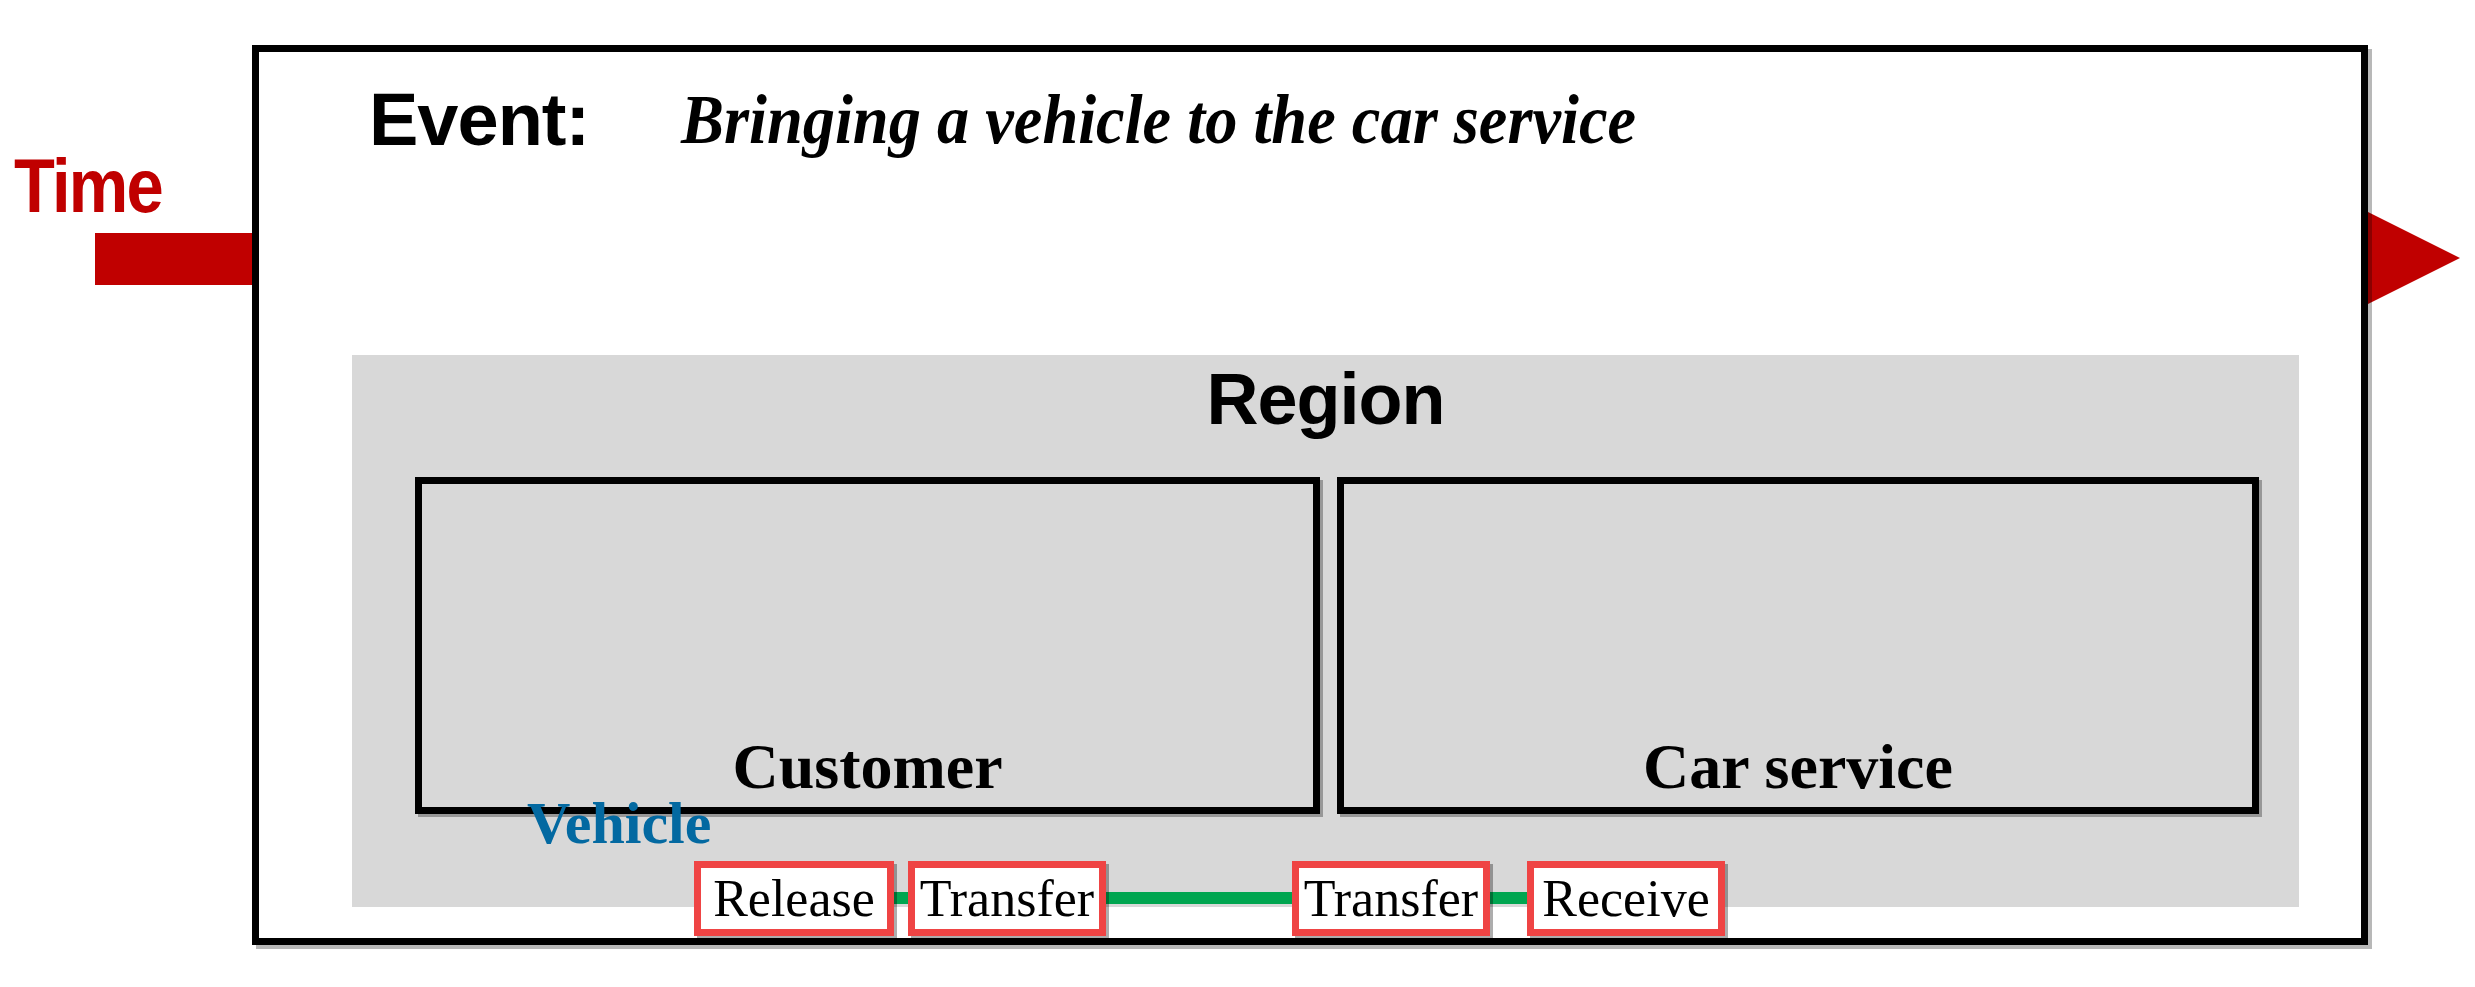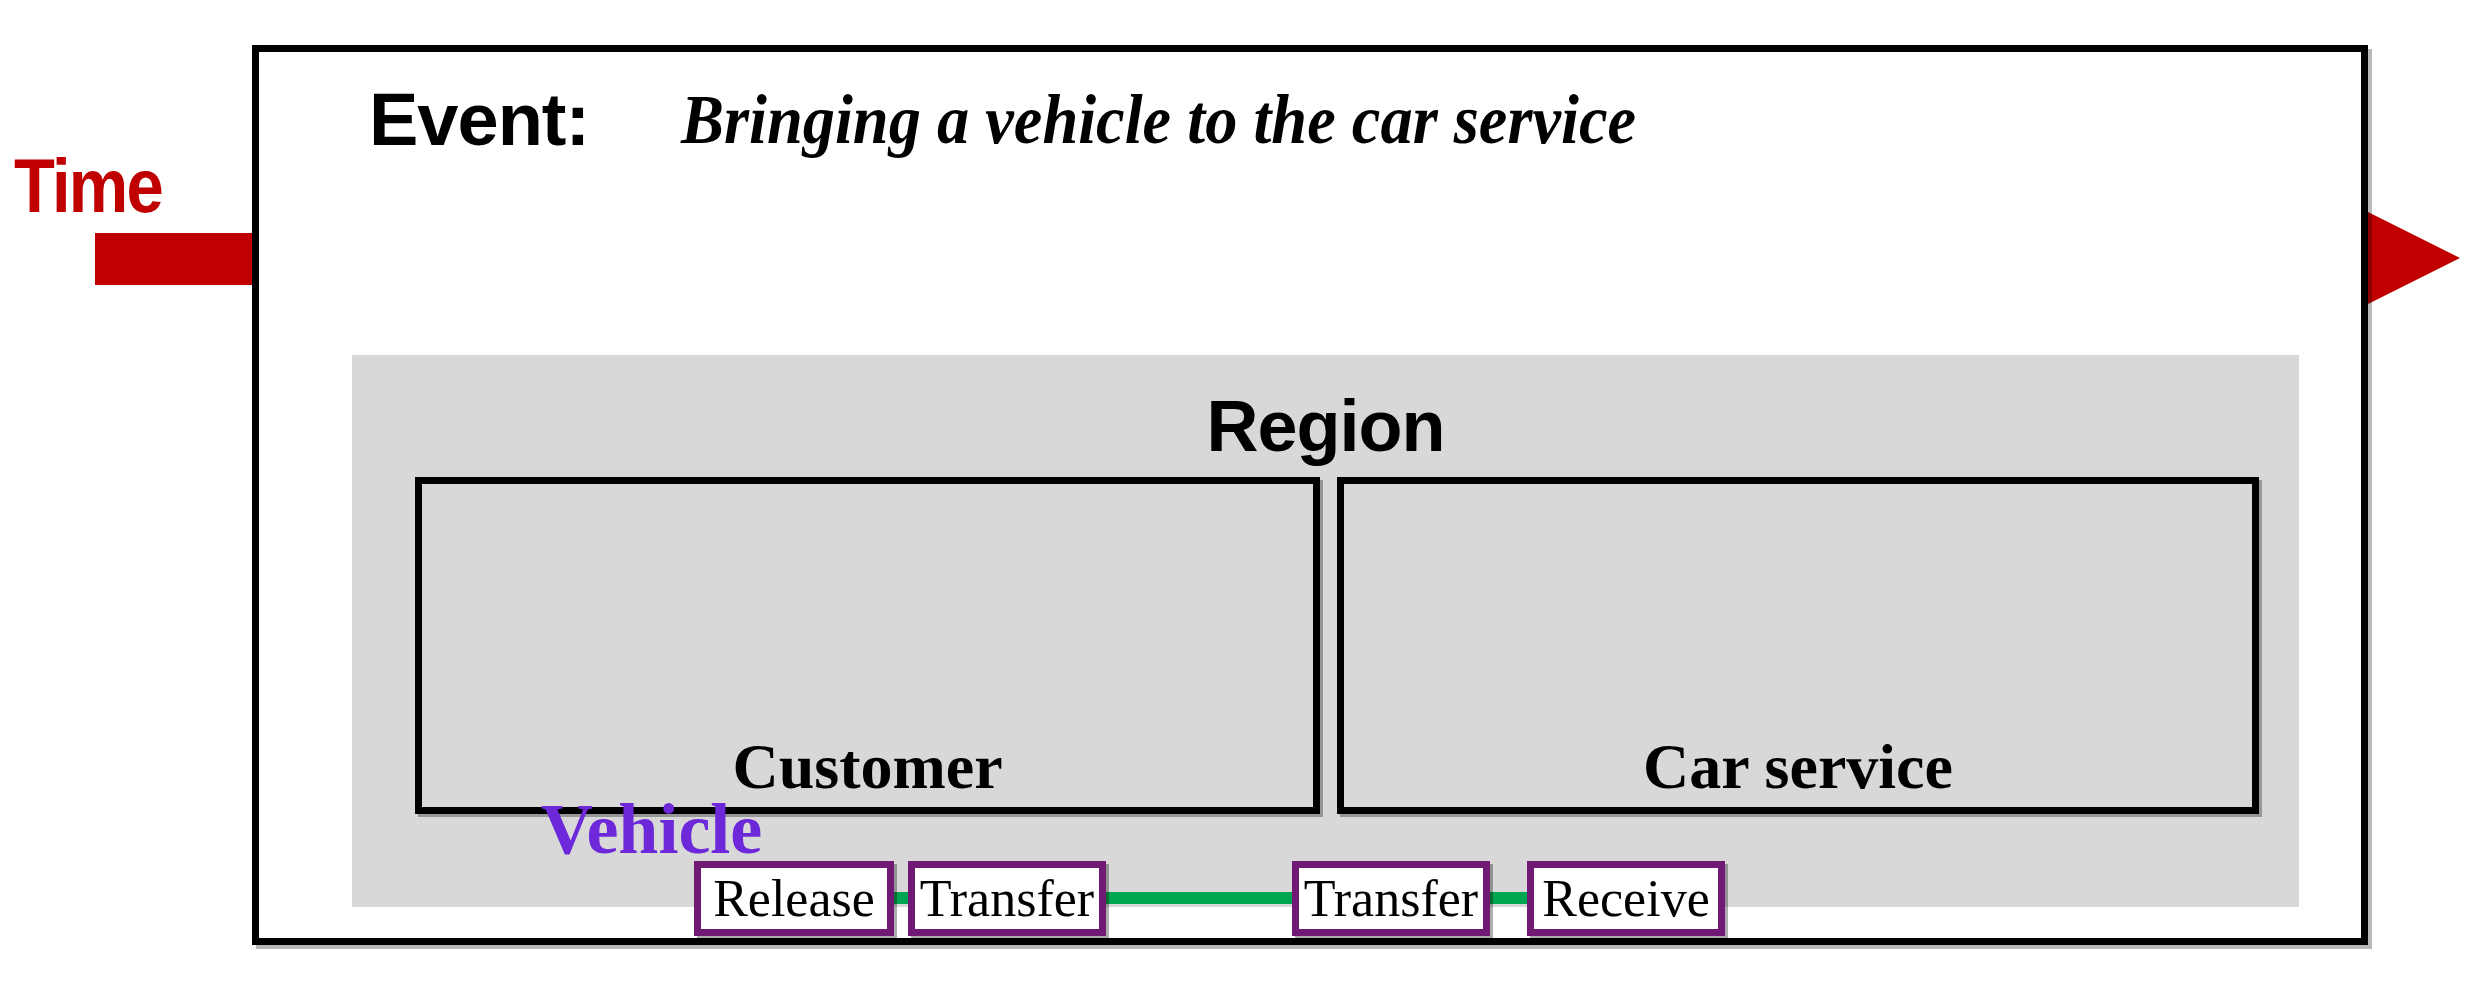"Region" #region-title { margin-top: 27px -> none }
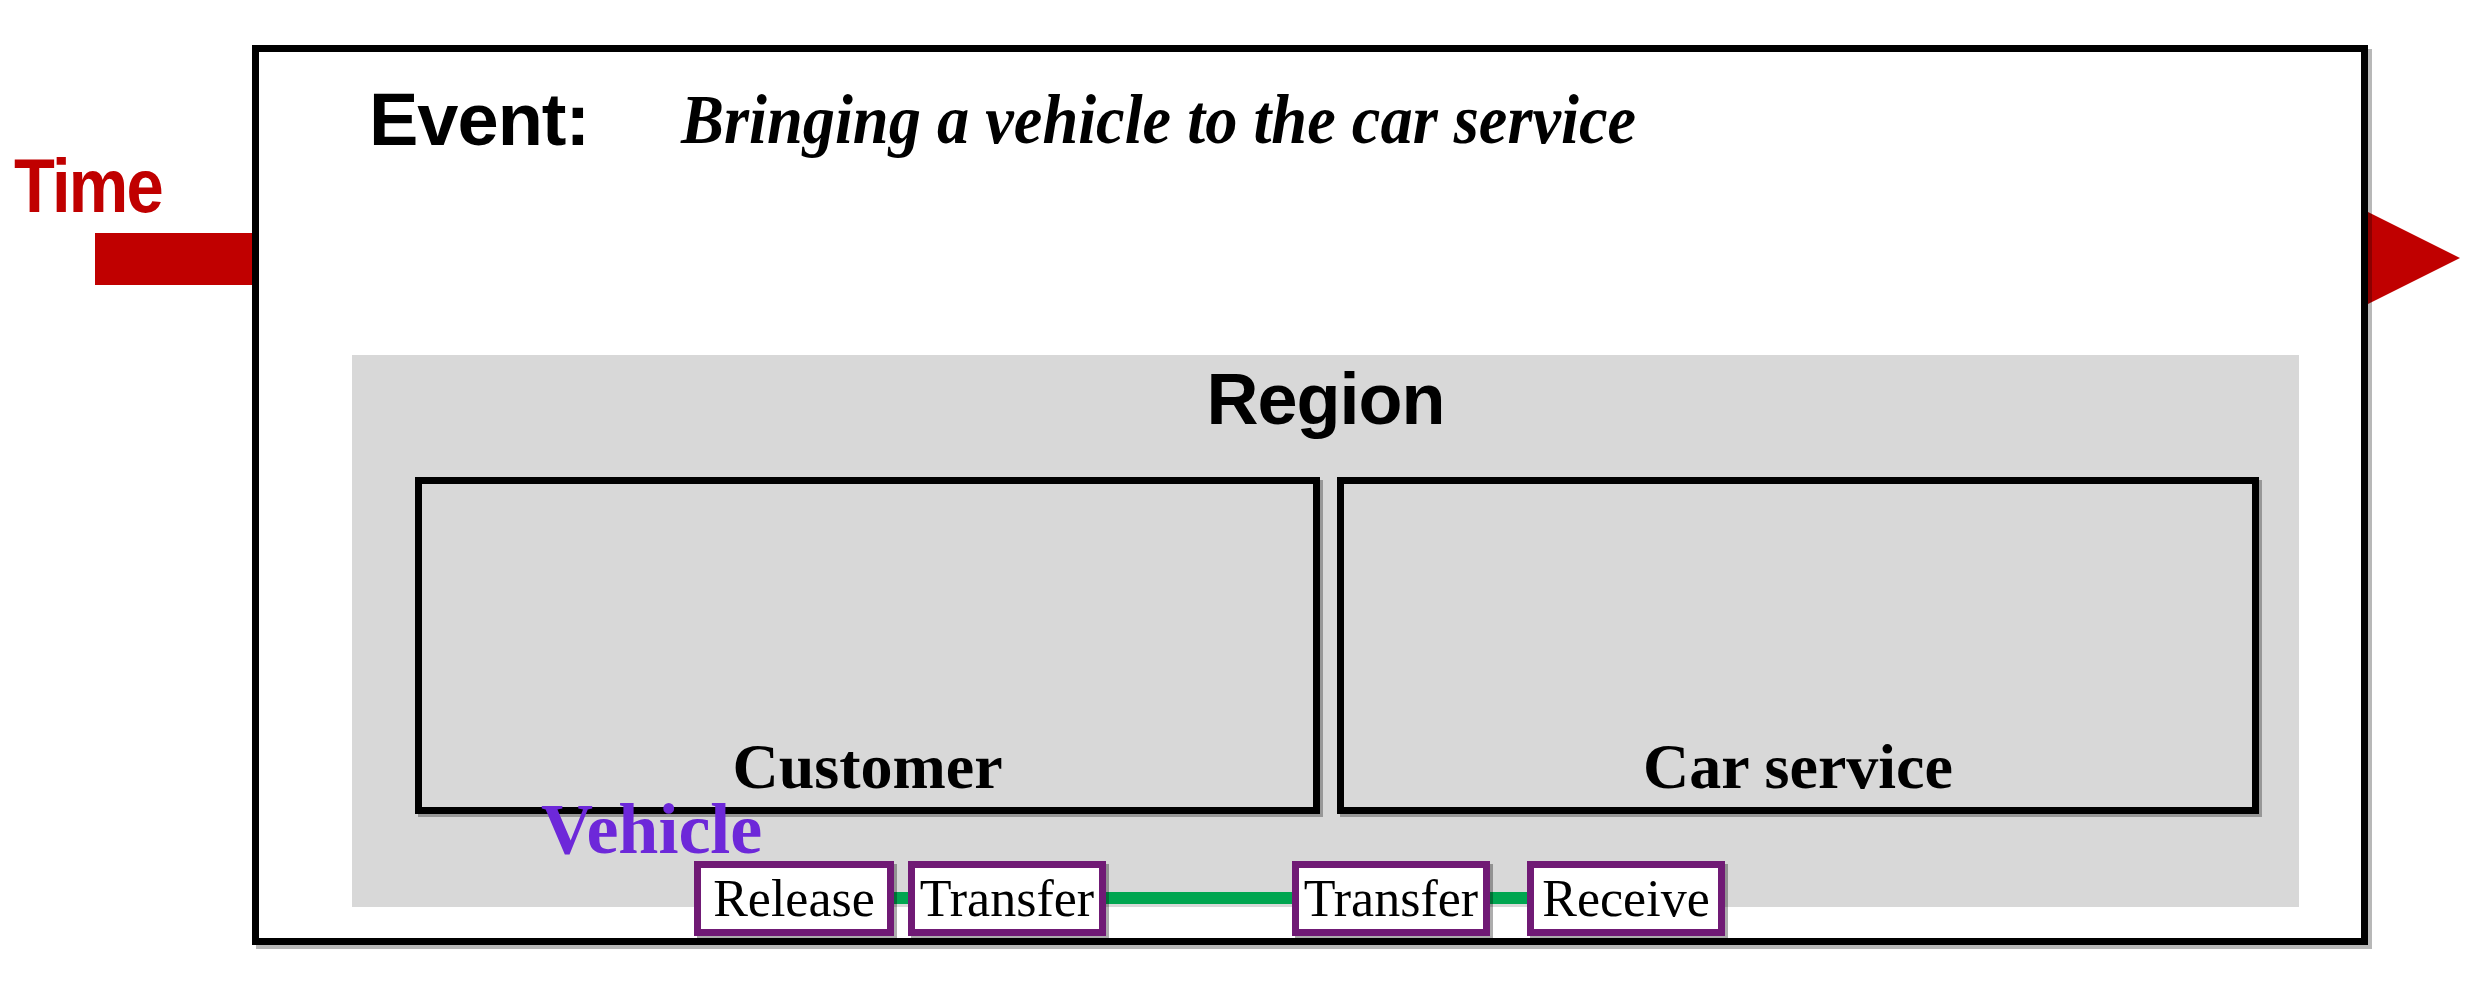"Vehicle" #vehicle-label { color: #6d28d9 -> #0369a1; font-size: 72px -> 60px; left: 189px -> 175px }
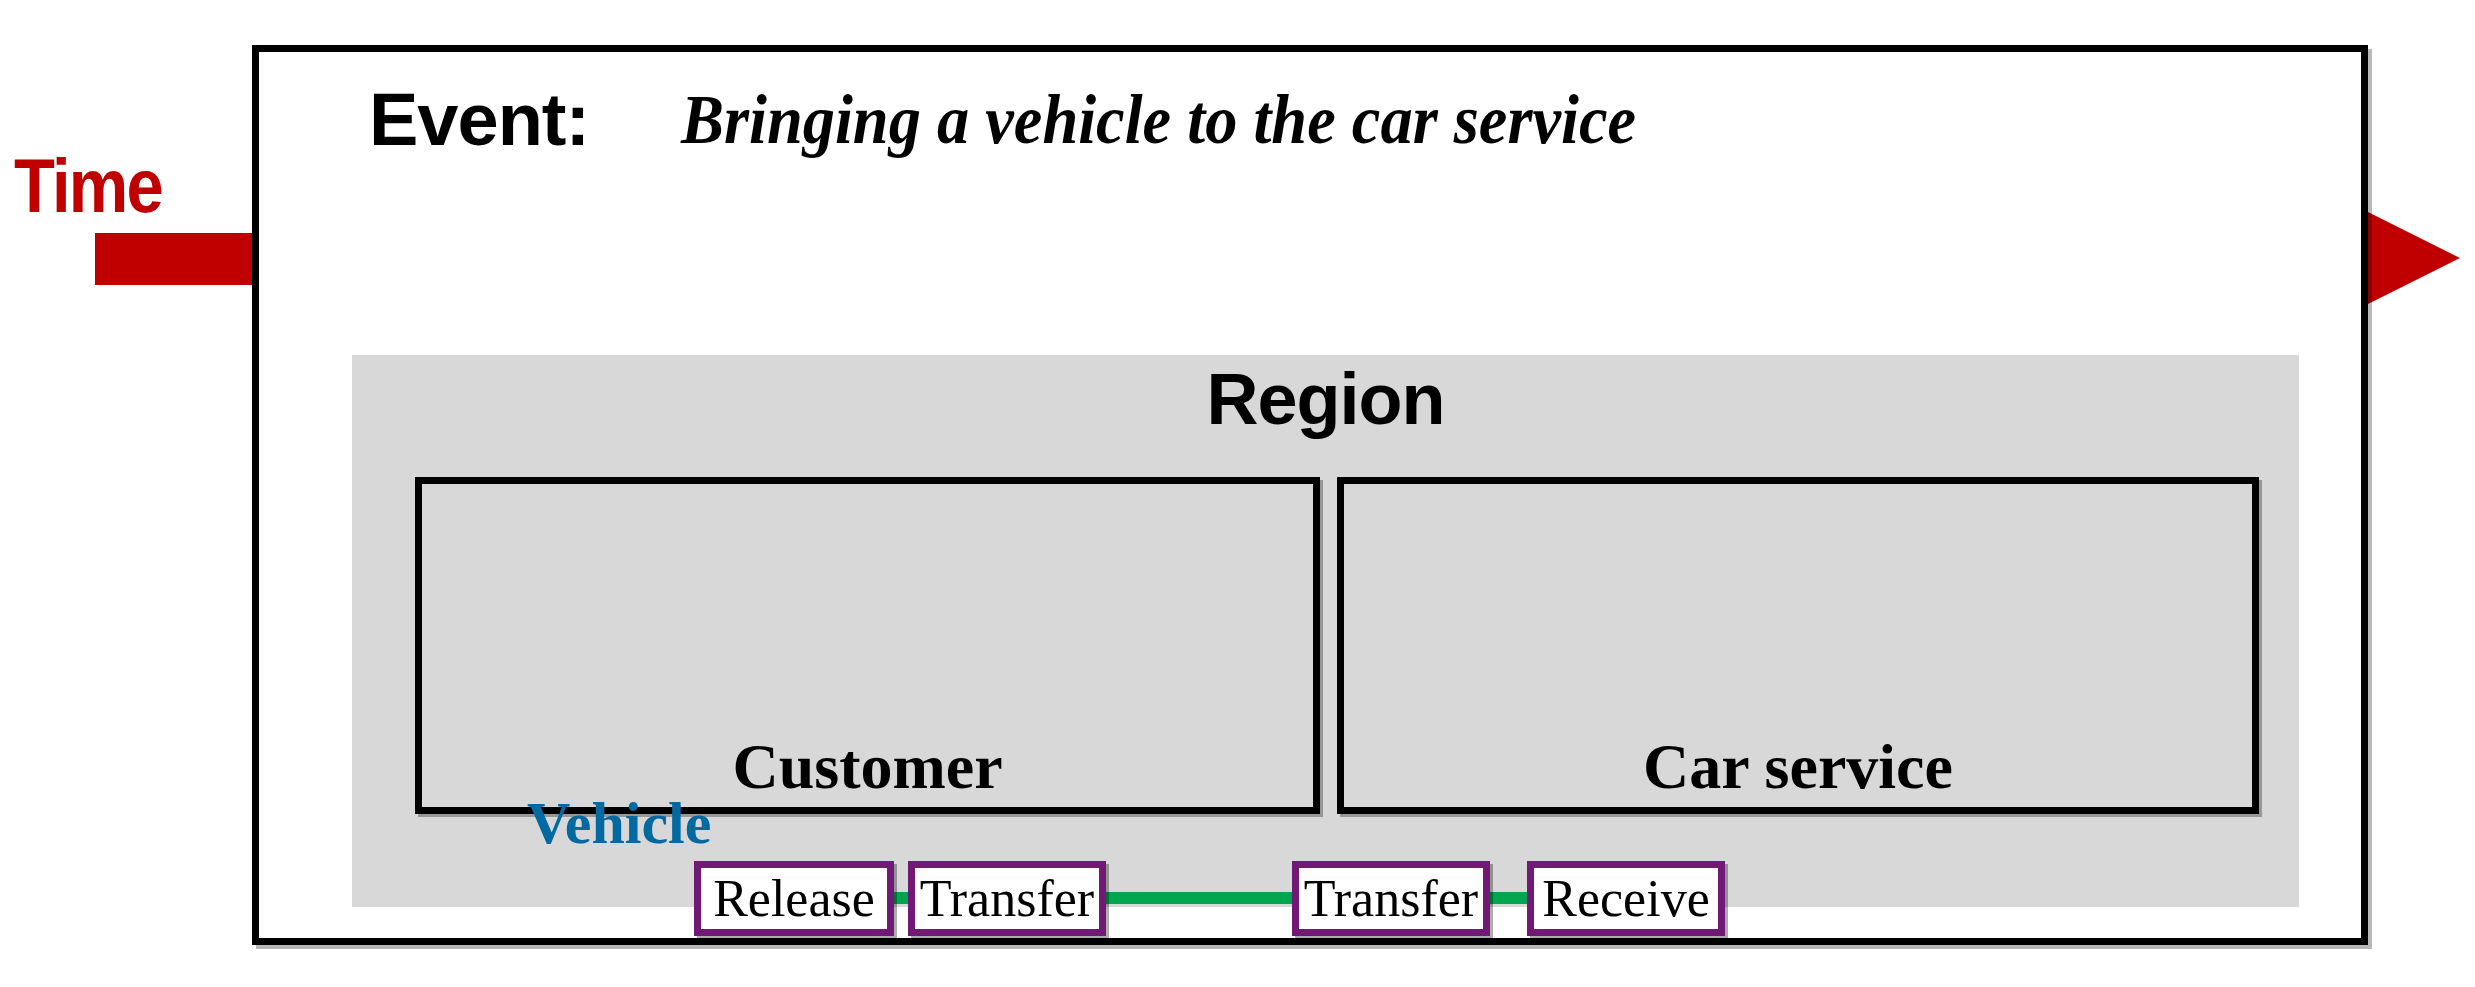"Release" .activity-box { border: 7px solid #701a75 -> 7px solid #ef4444 }
